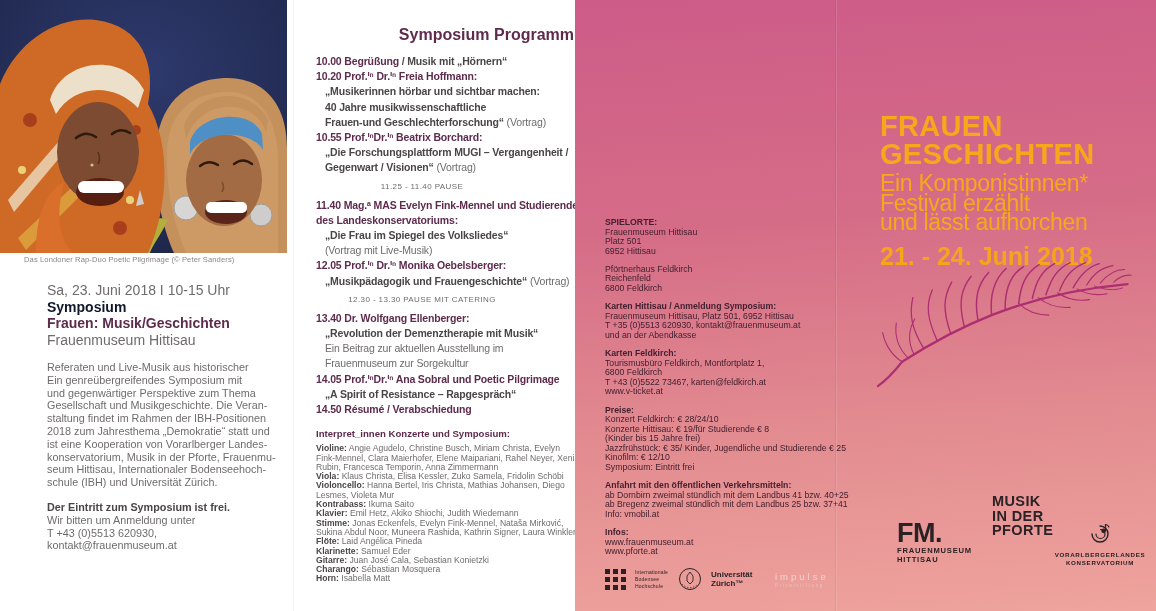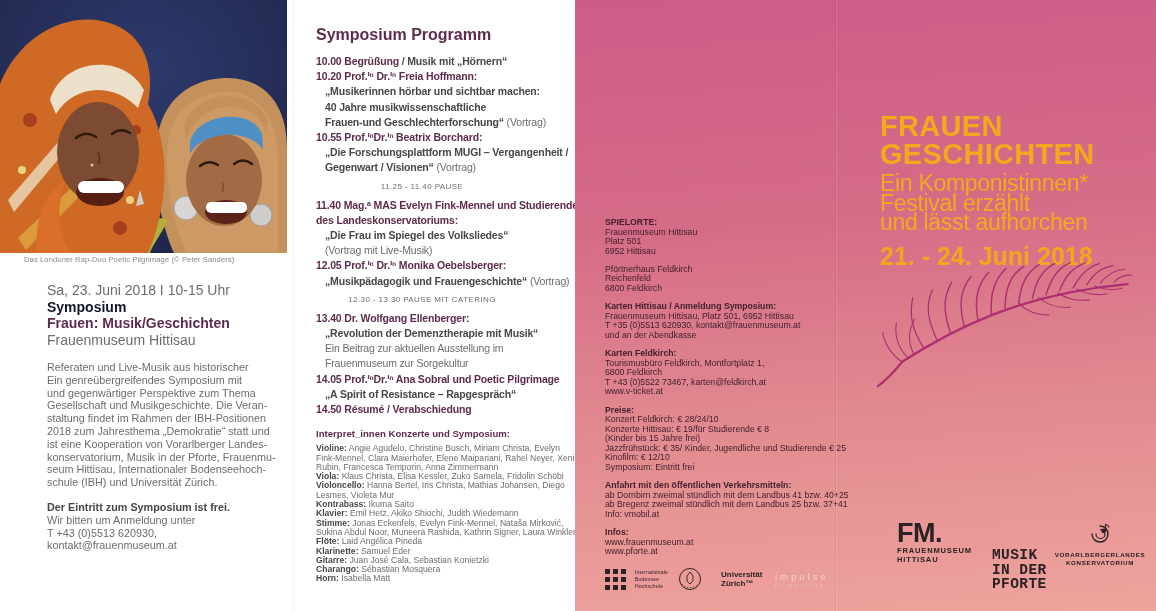"Symposium Programm" .prog-heading { text-align: none -> right }
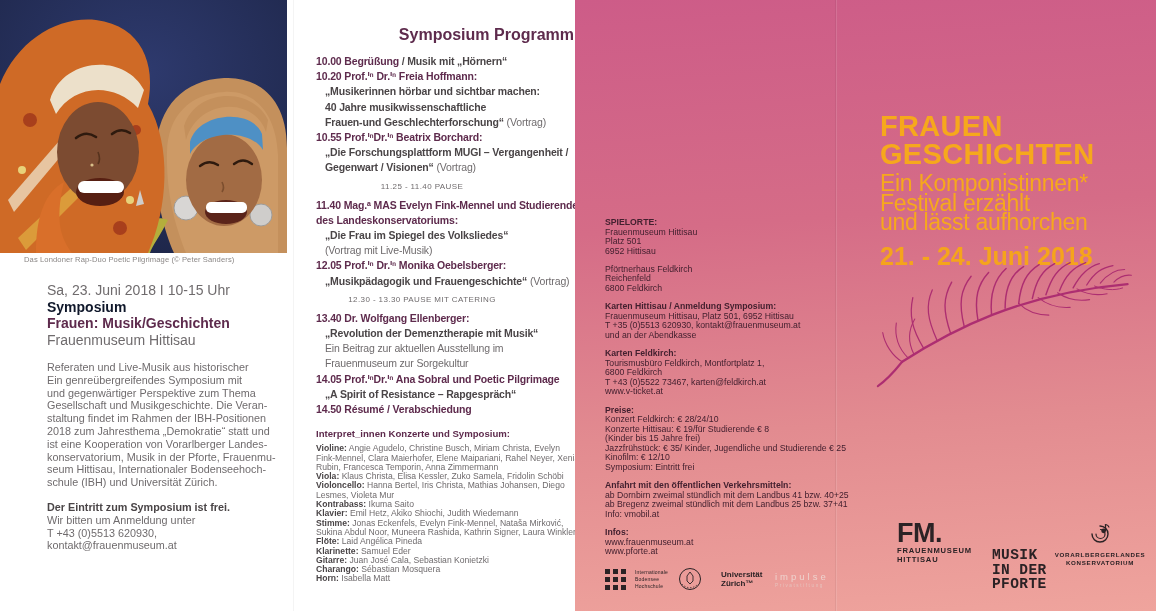"MUSIK" .pforte-logo { font-family: Liberation Mono, monospace -> Liberation Sans, sans-serif; top: 548px -> 494px }
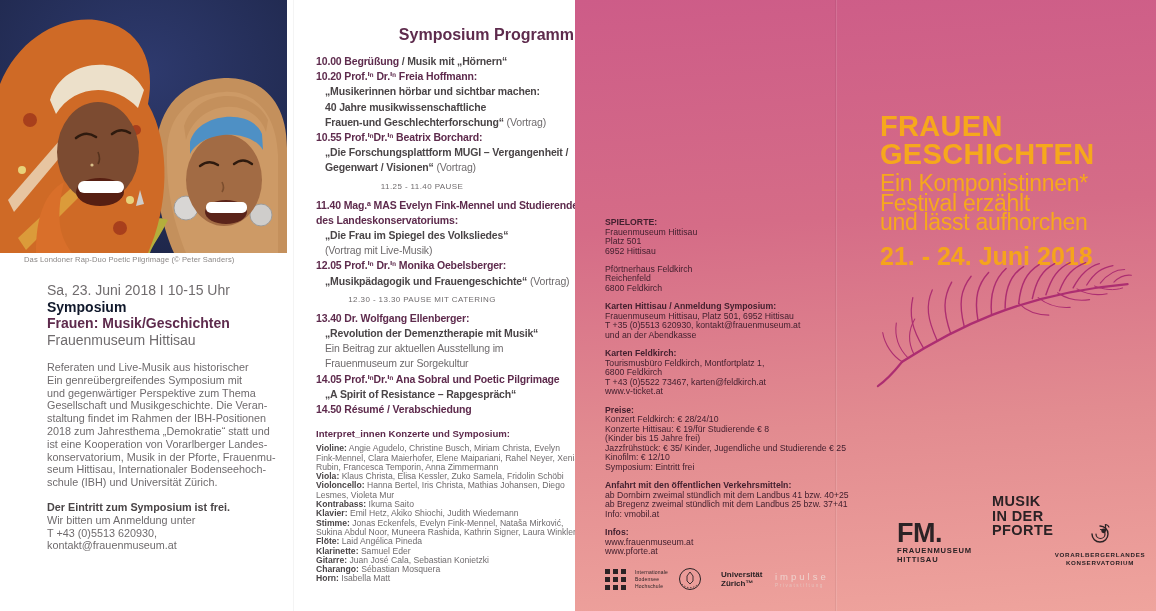"Universität" .uzh-logo { gap: 19px -> 9px }
